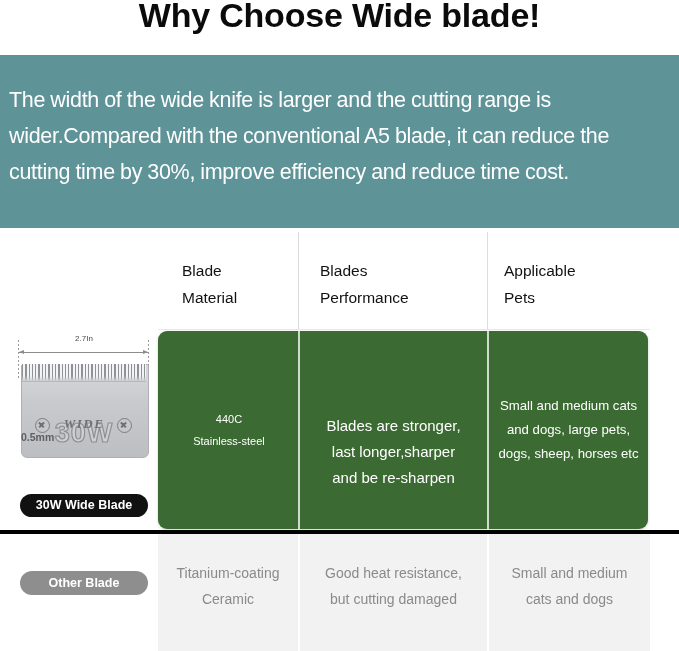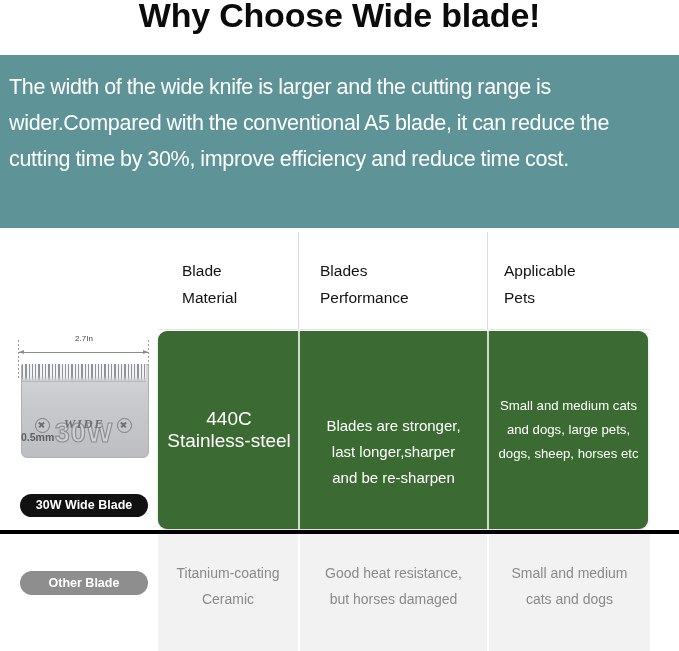"The width of the wide" .banner { padding: 14px 10px 0 9px -> 27px 10px 0 9px }
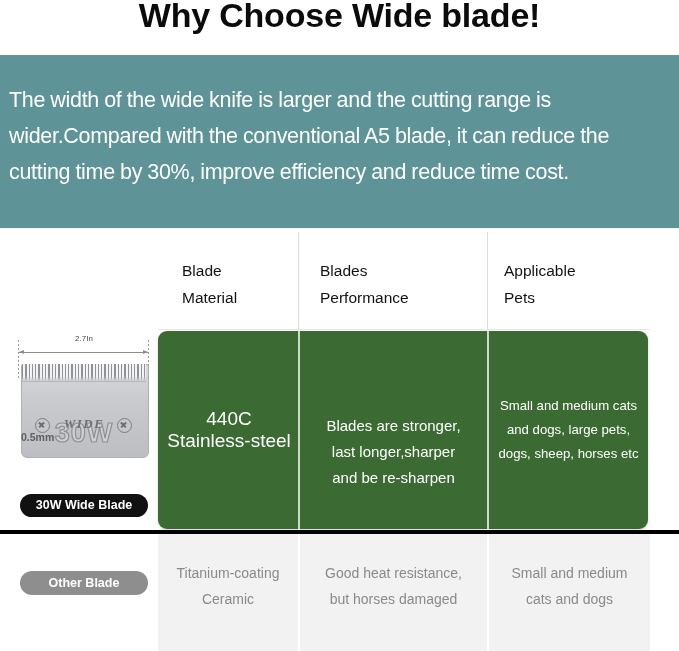"440C" .green-cell.g1 { font-size: 19px -> 11px }
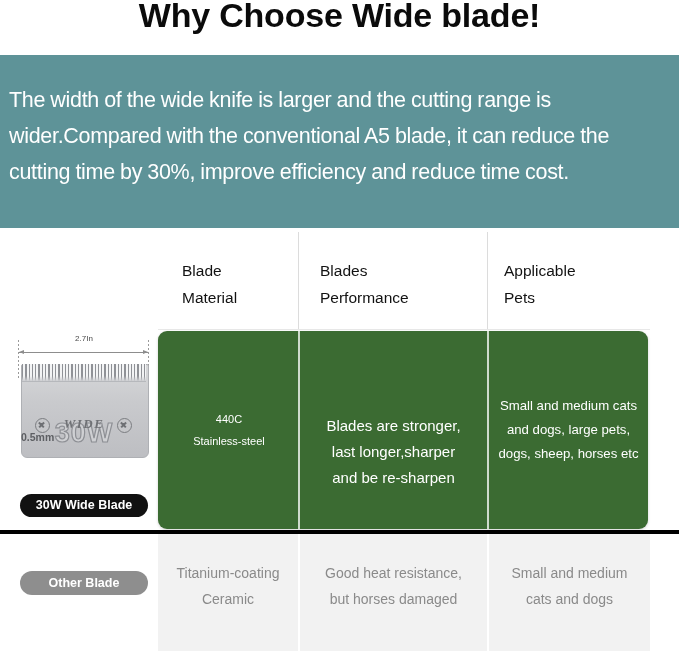"but horses damaged" div { text: horses -> cutting }
